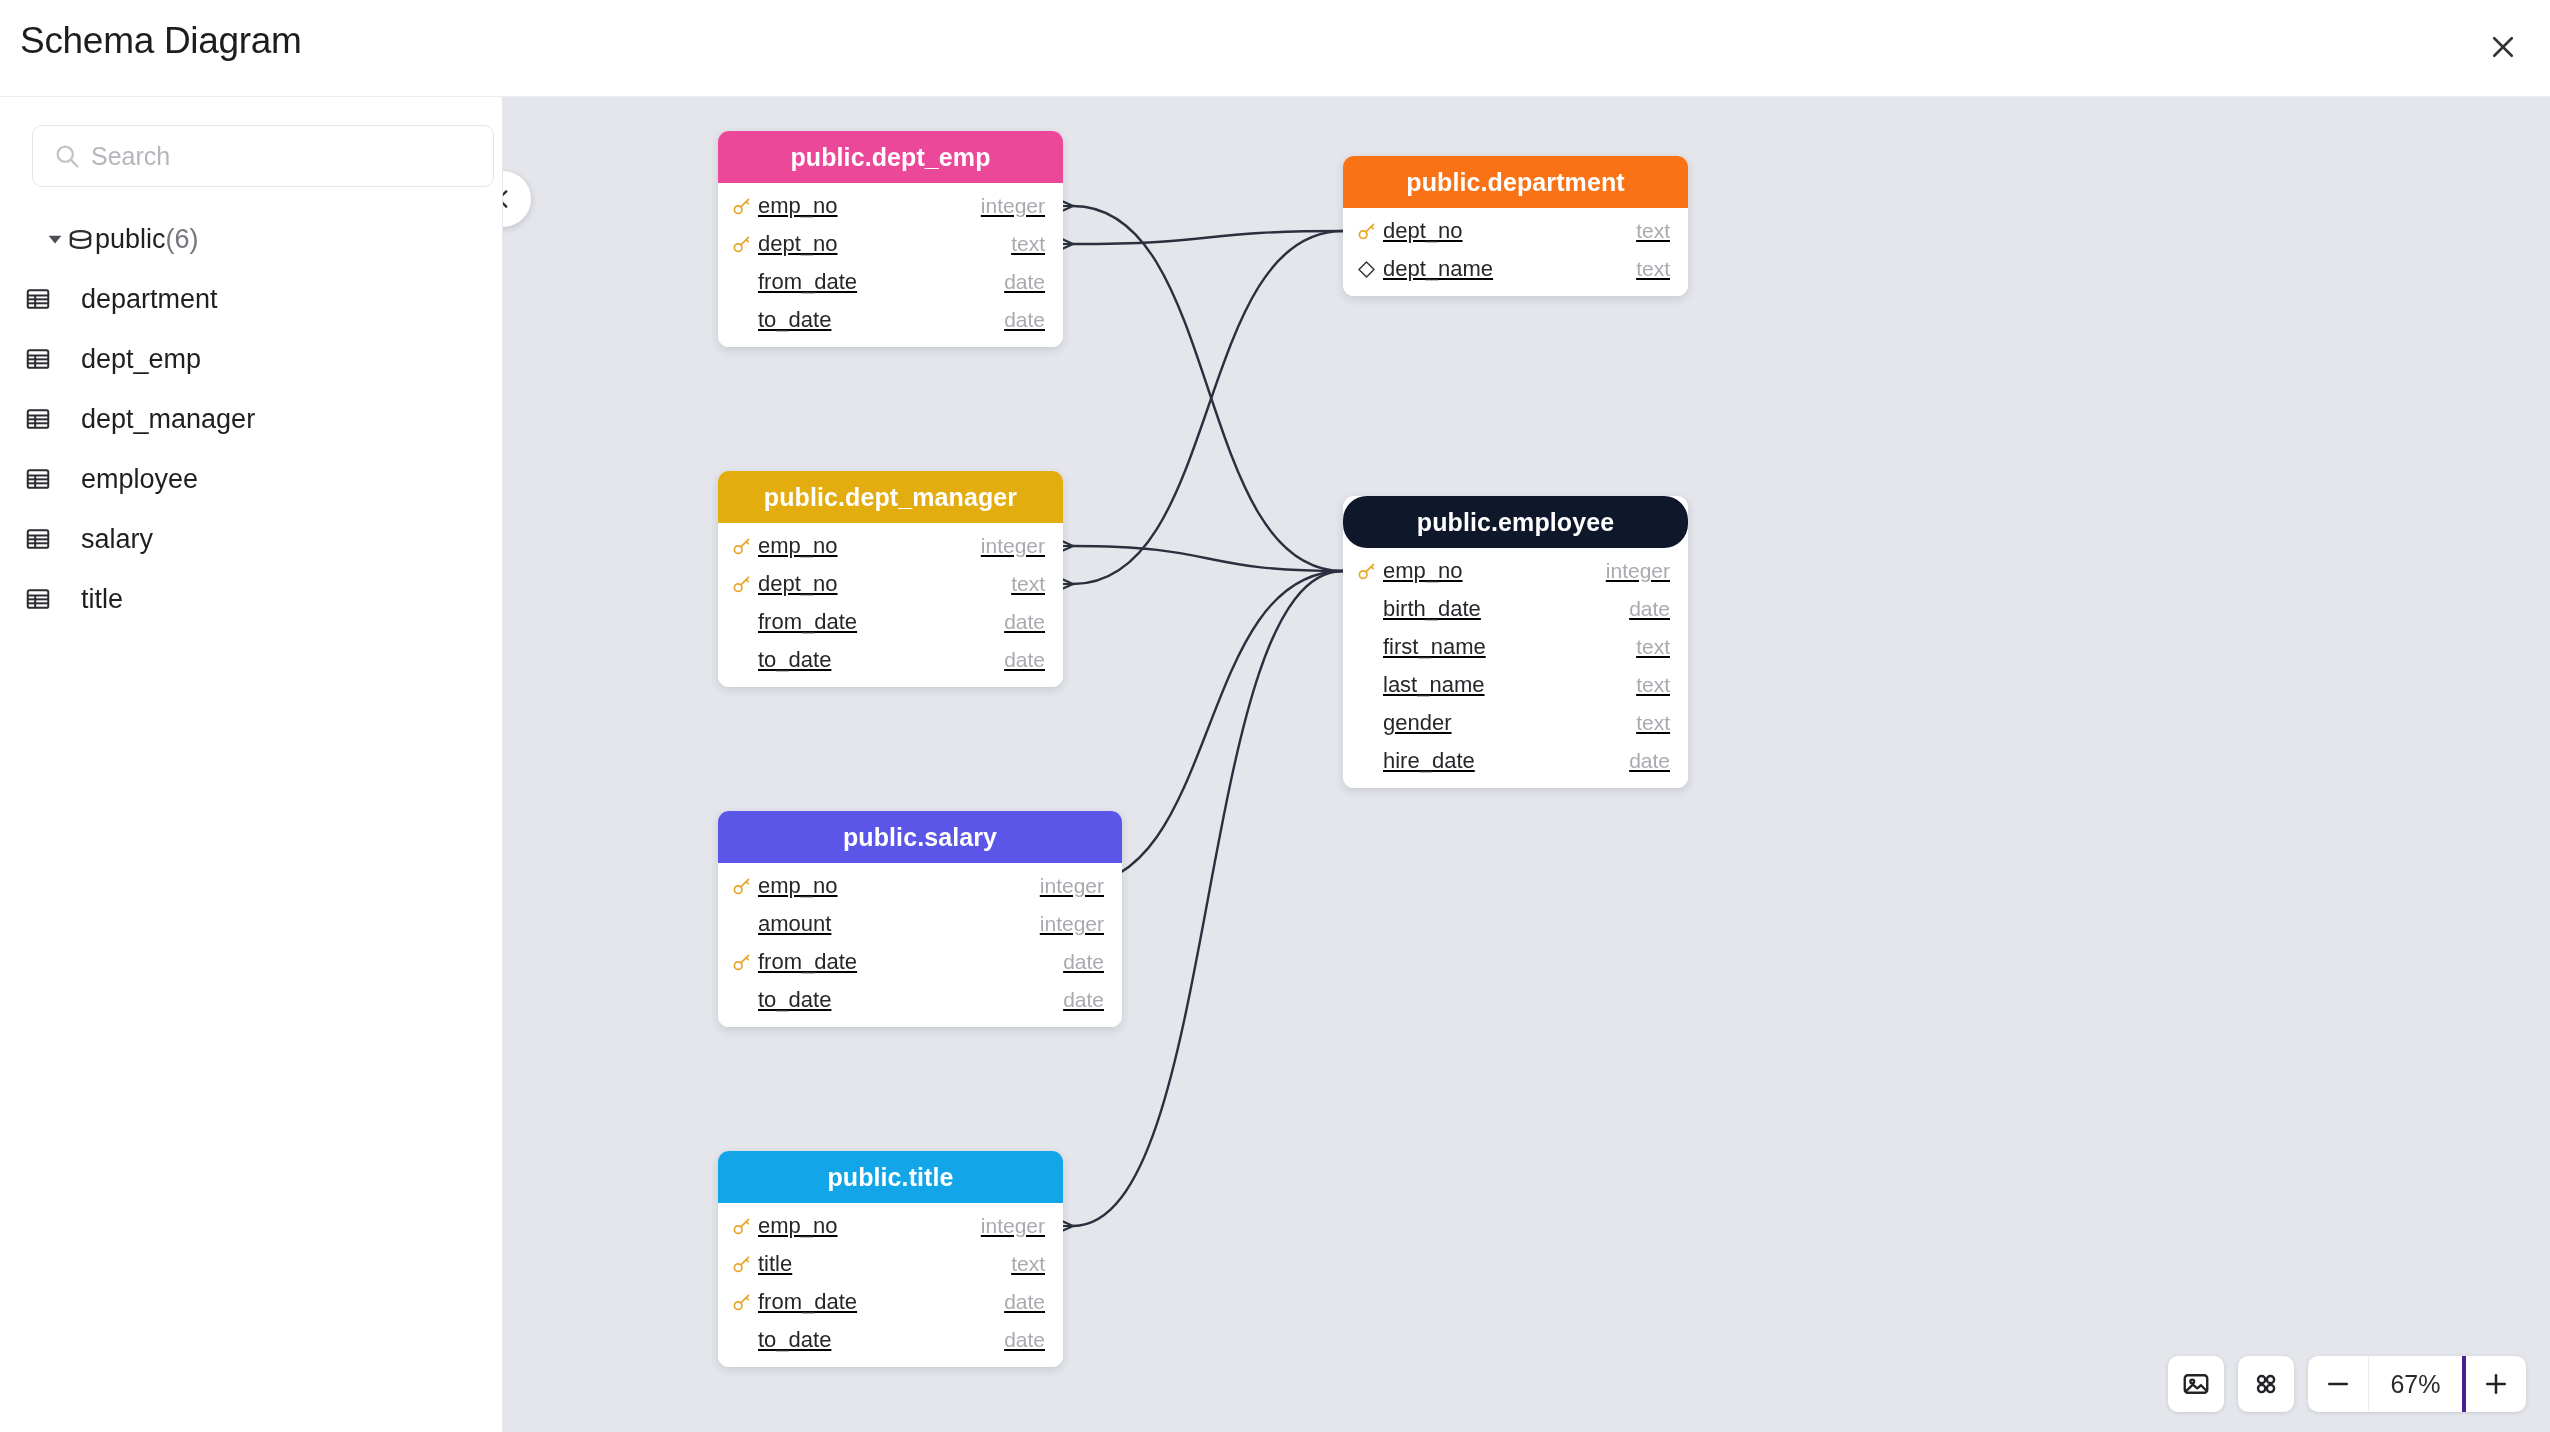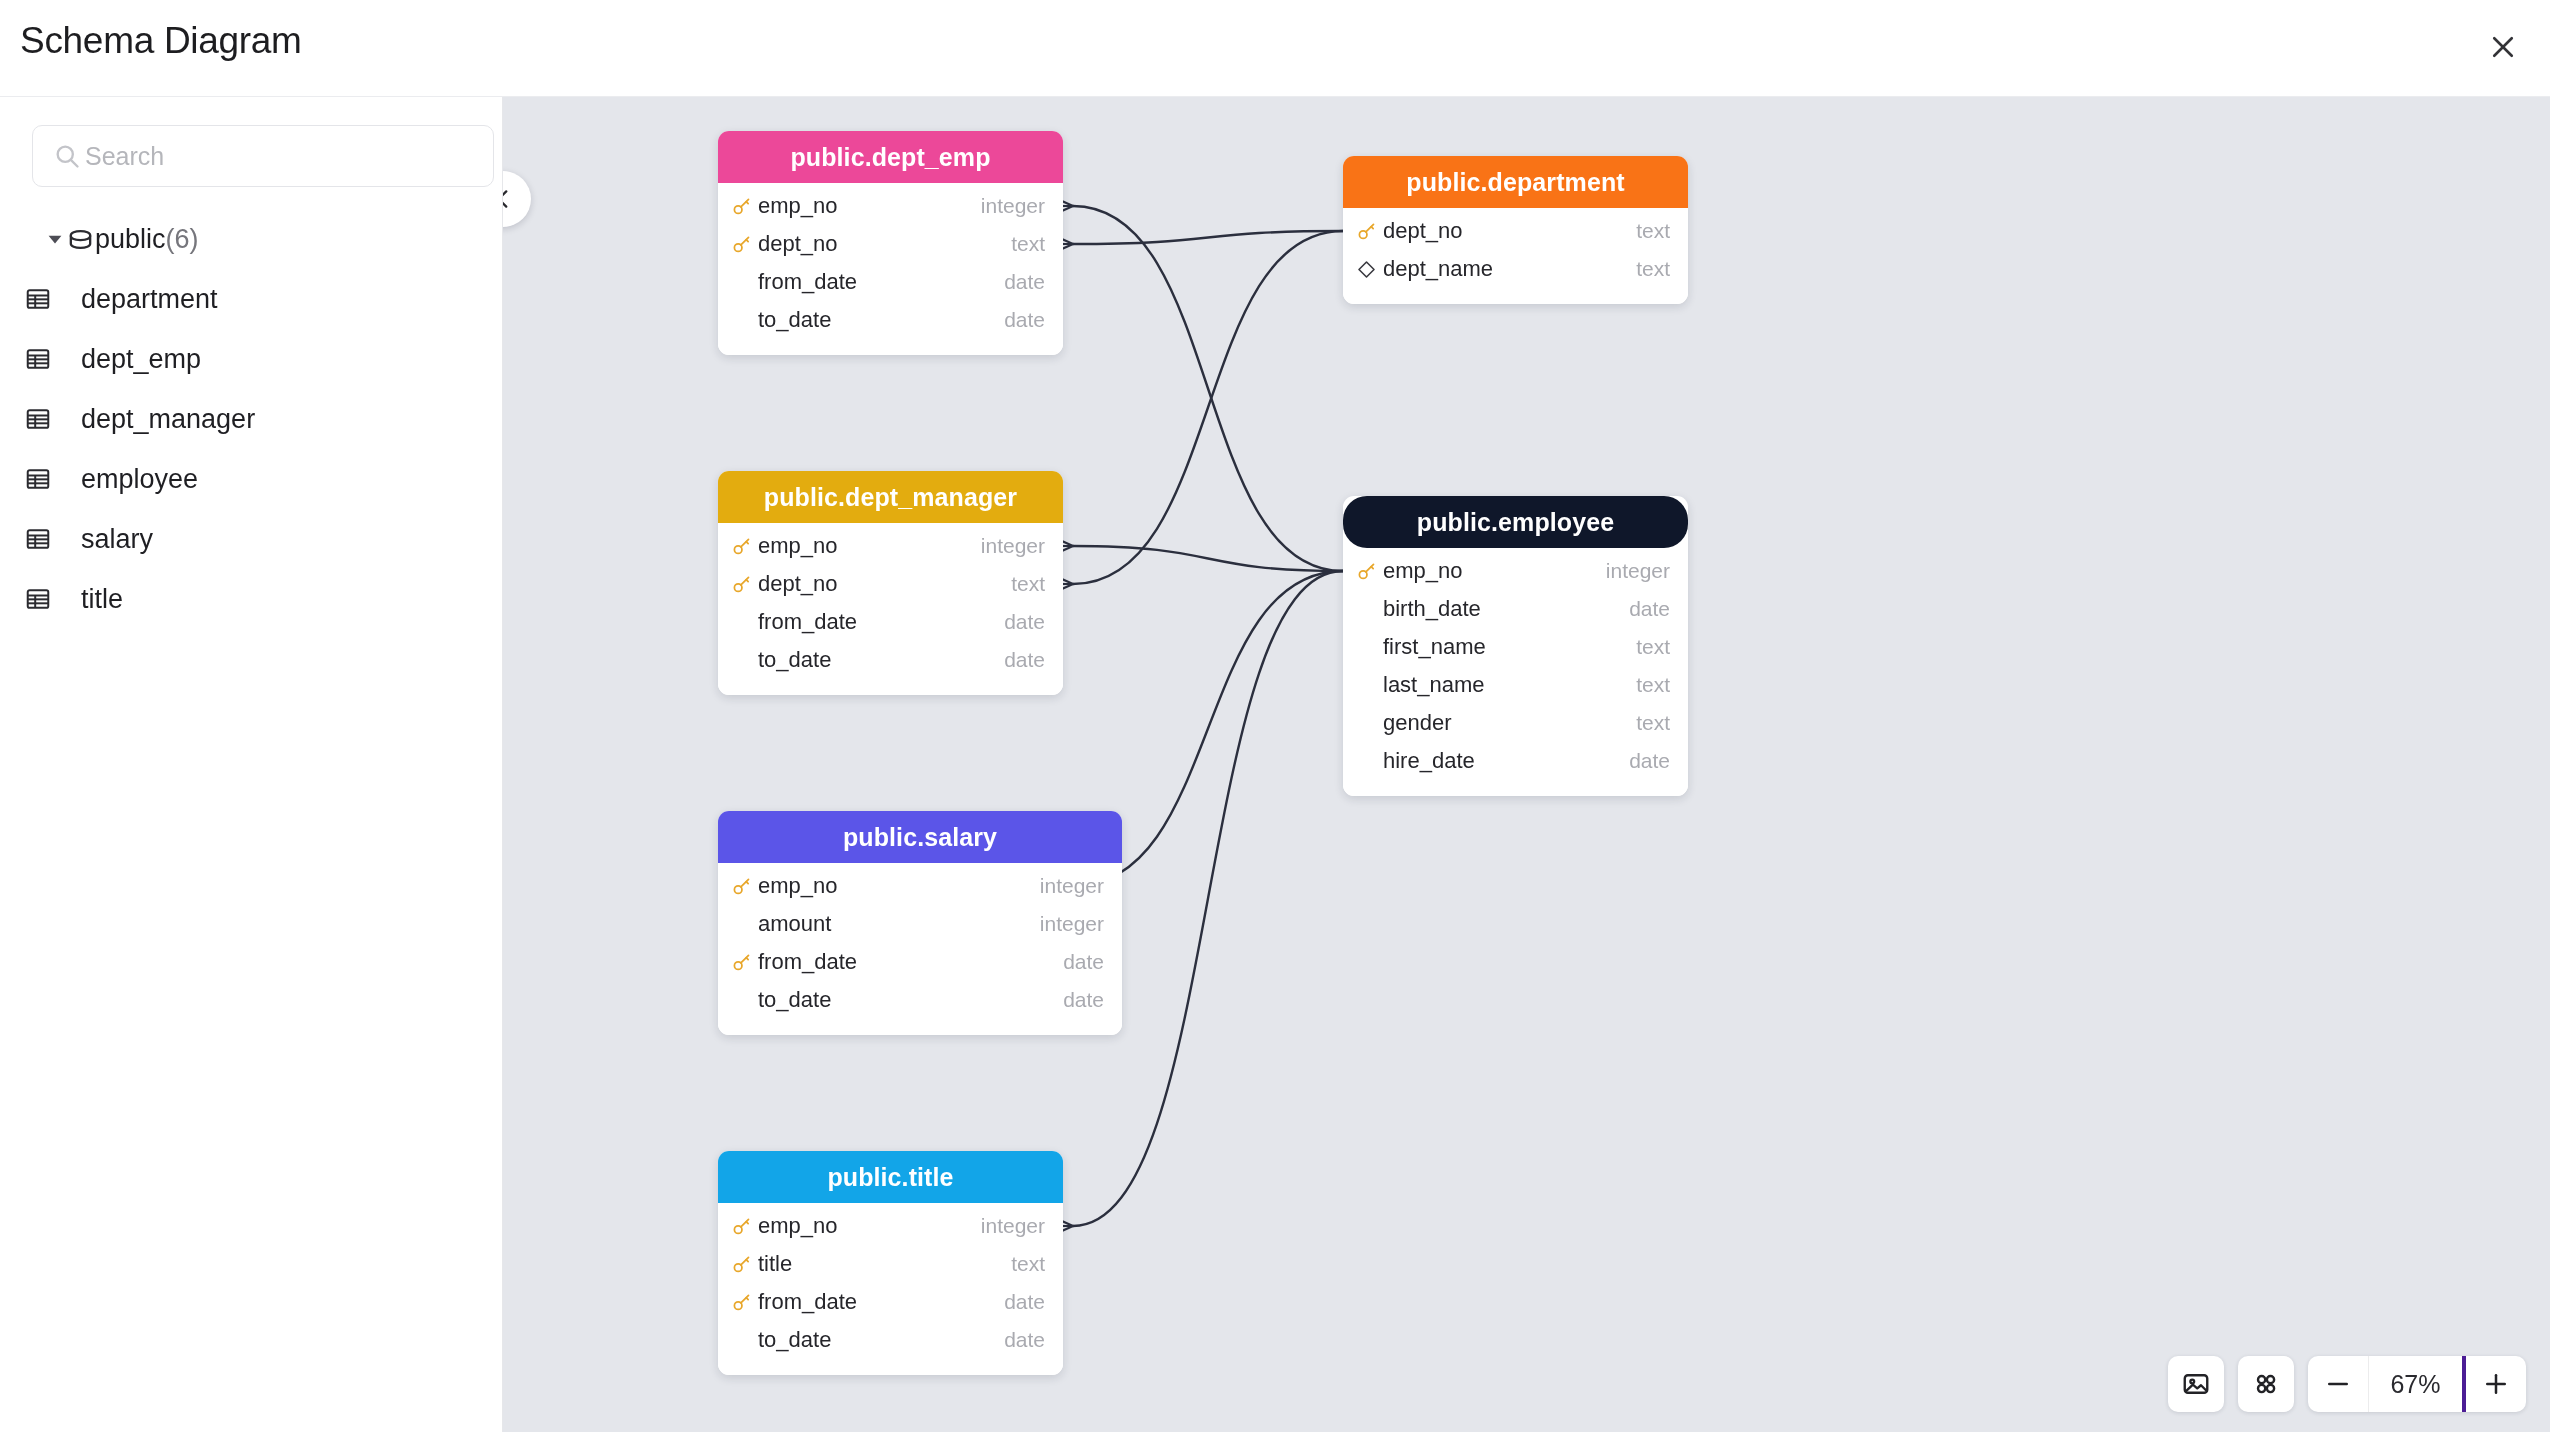"Search" #search-wrap { gap: 4px -> 10px }
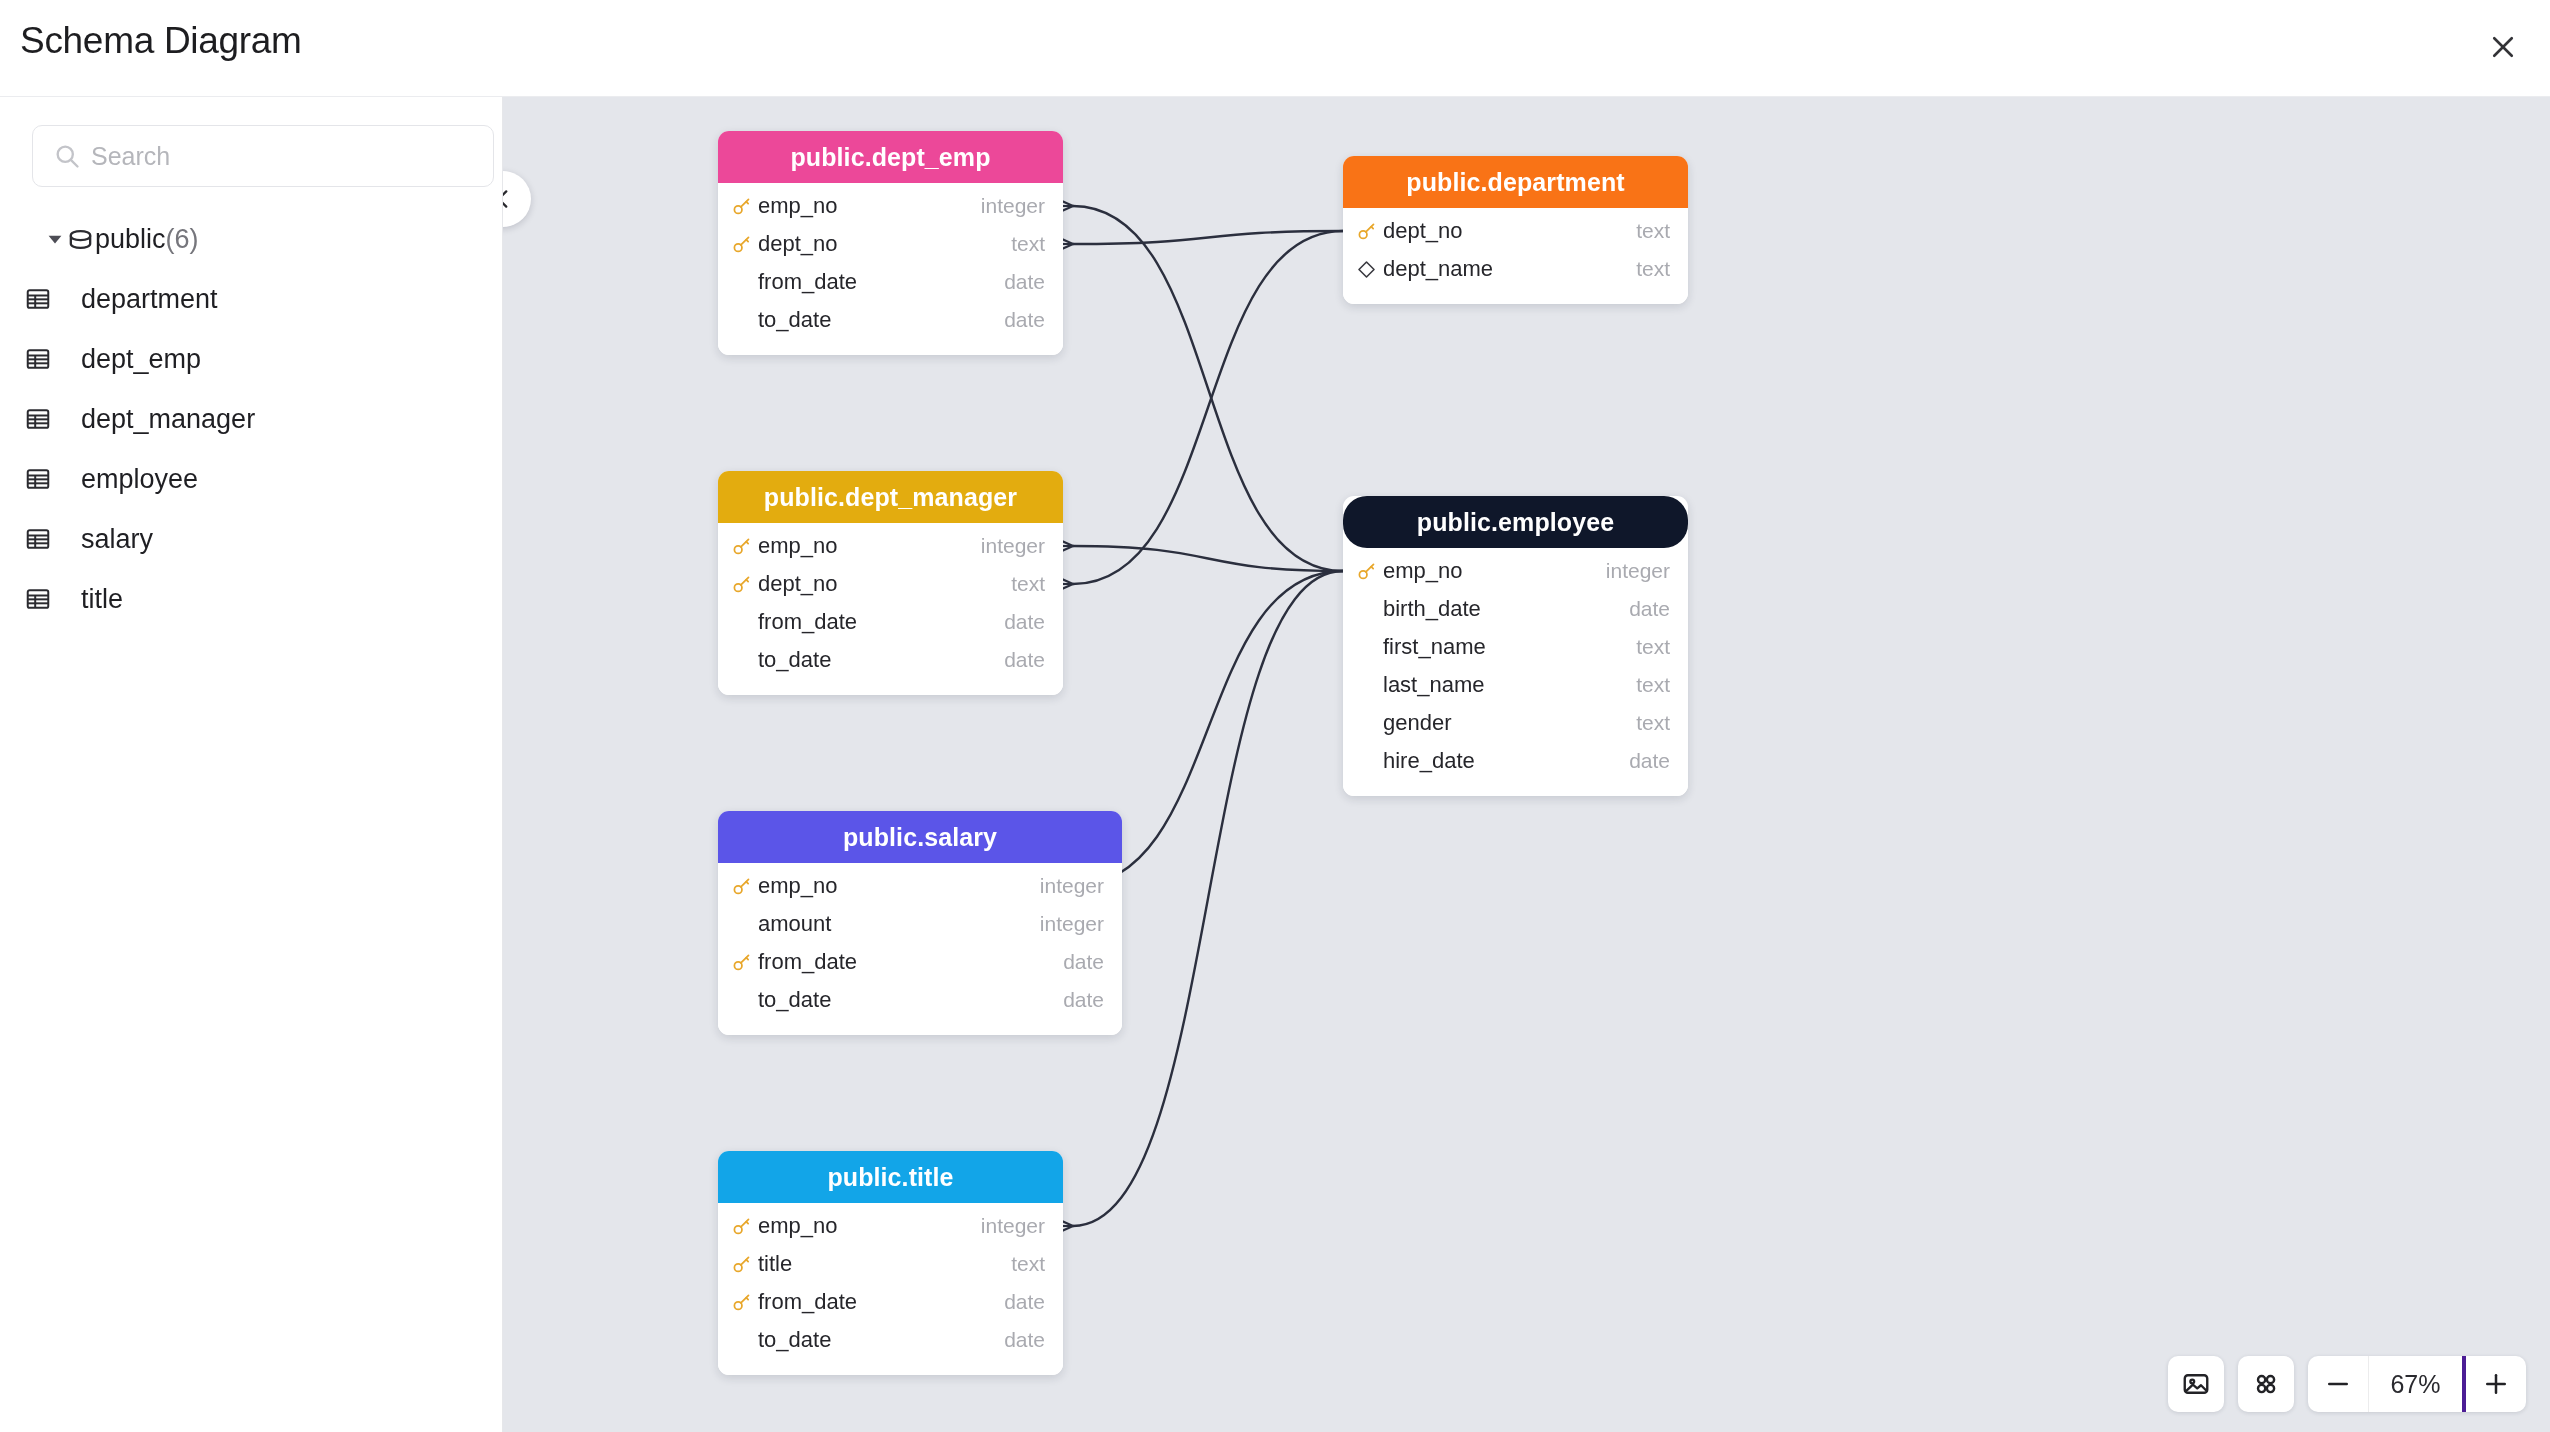"emp_no" .node-body { padding: 4px 0 16px -> 4px 0 8px; text-decoration: none -> underline }
